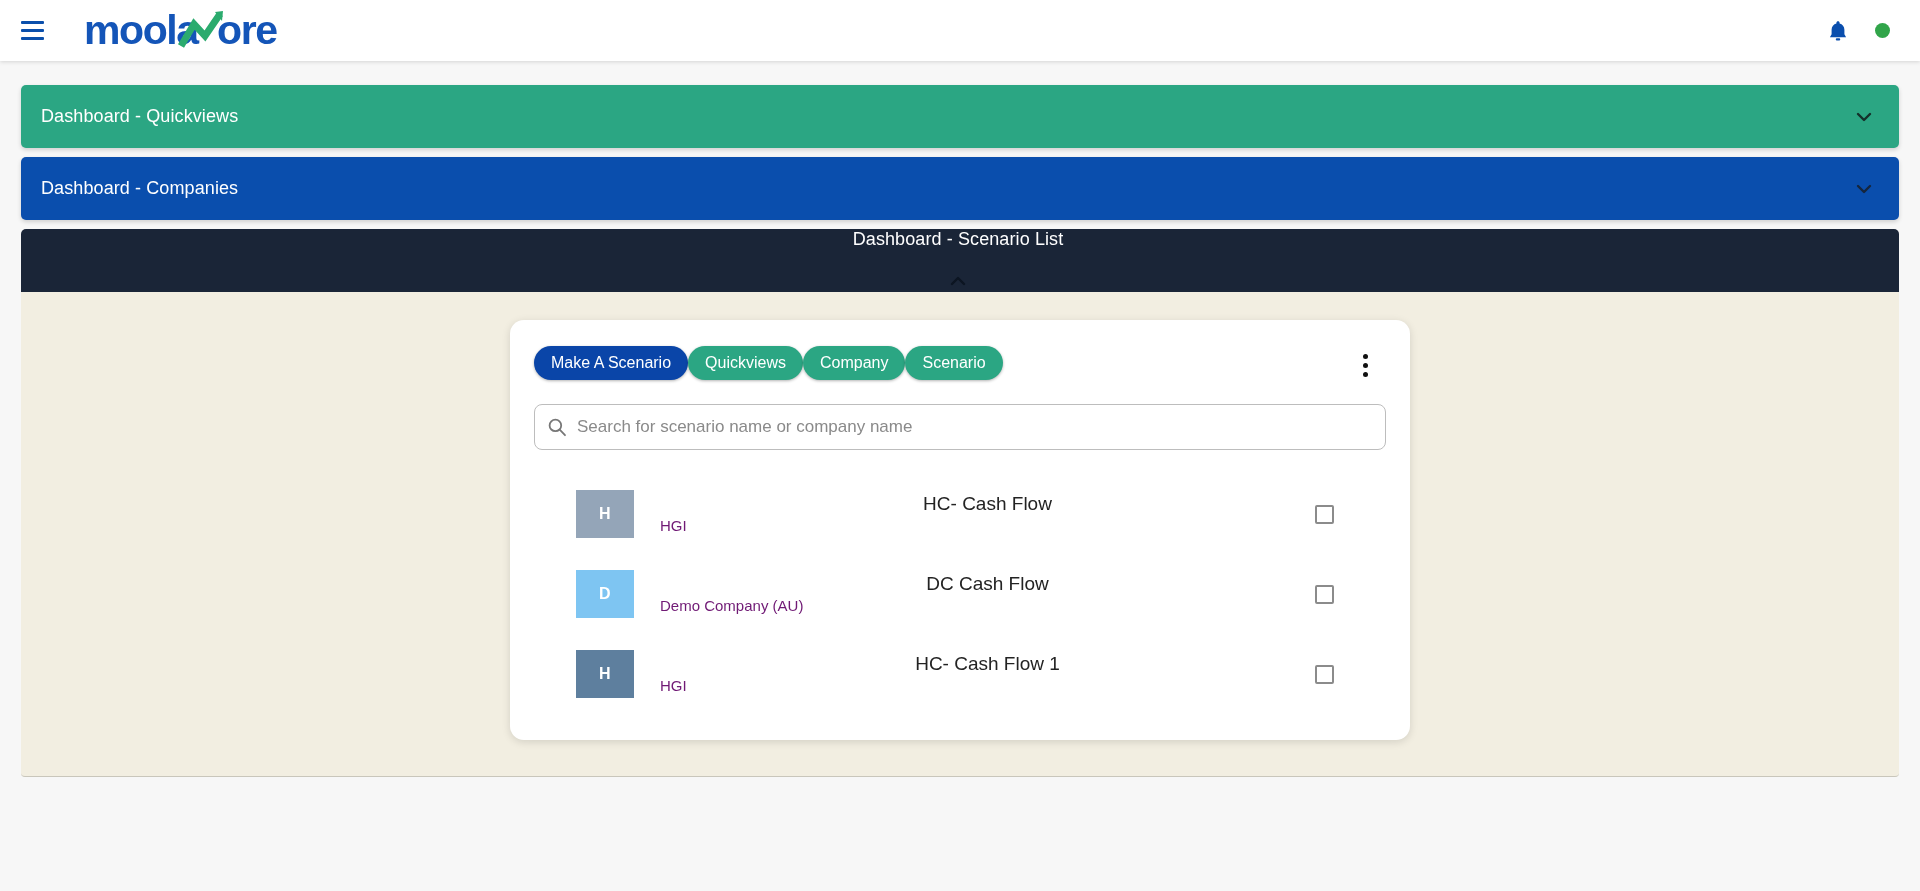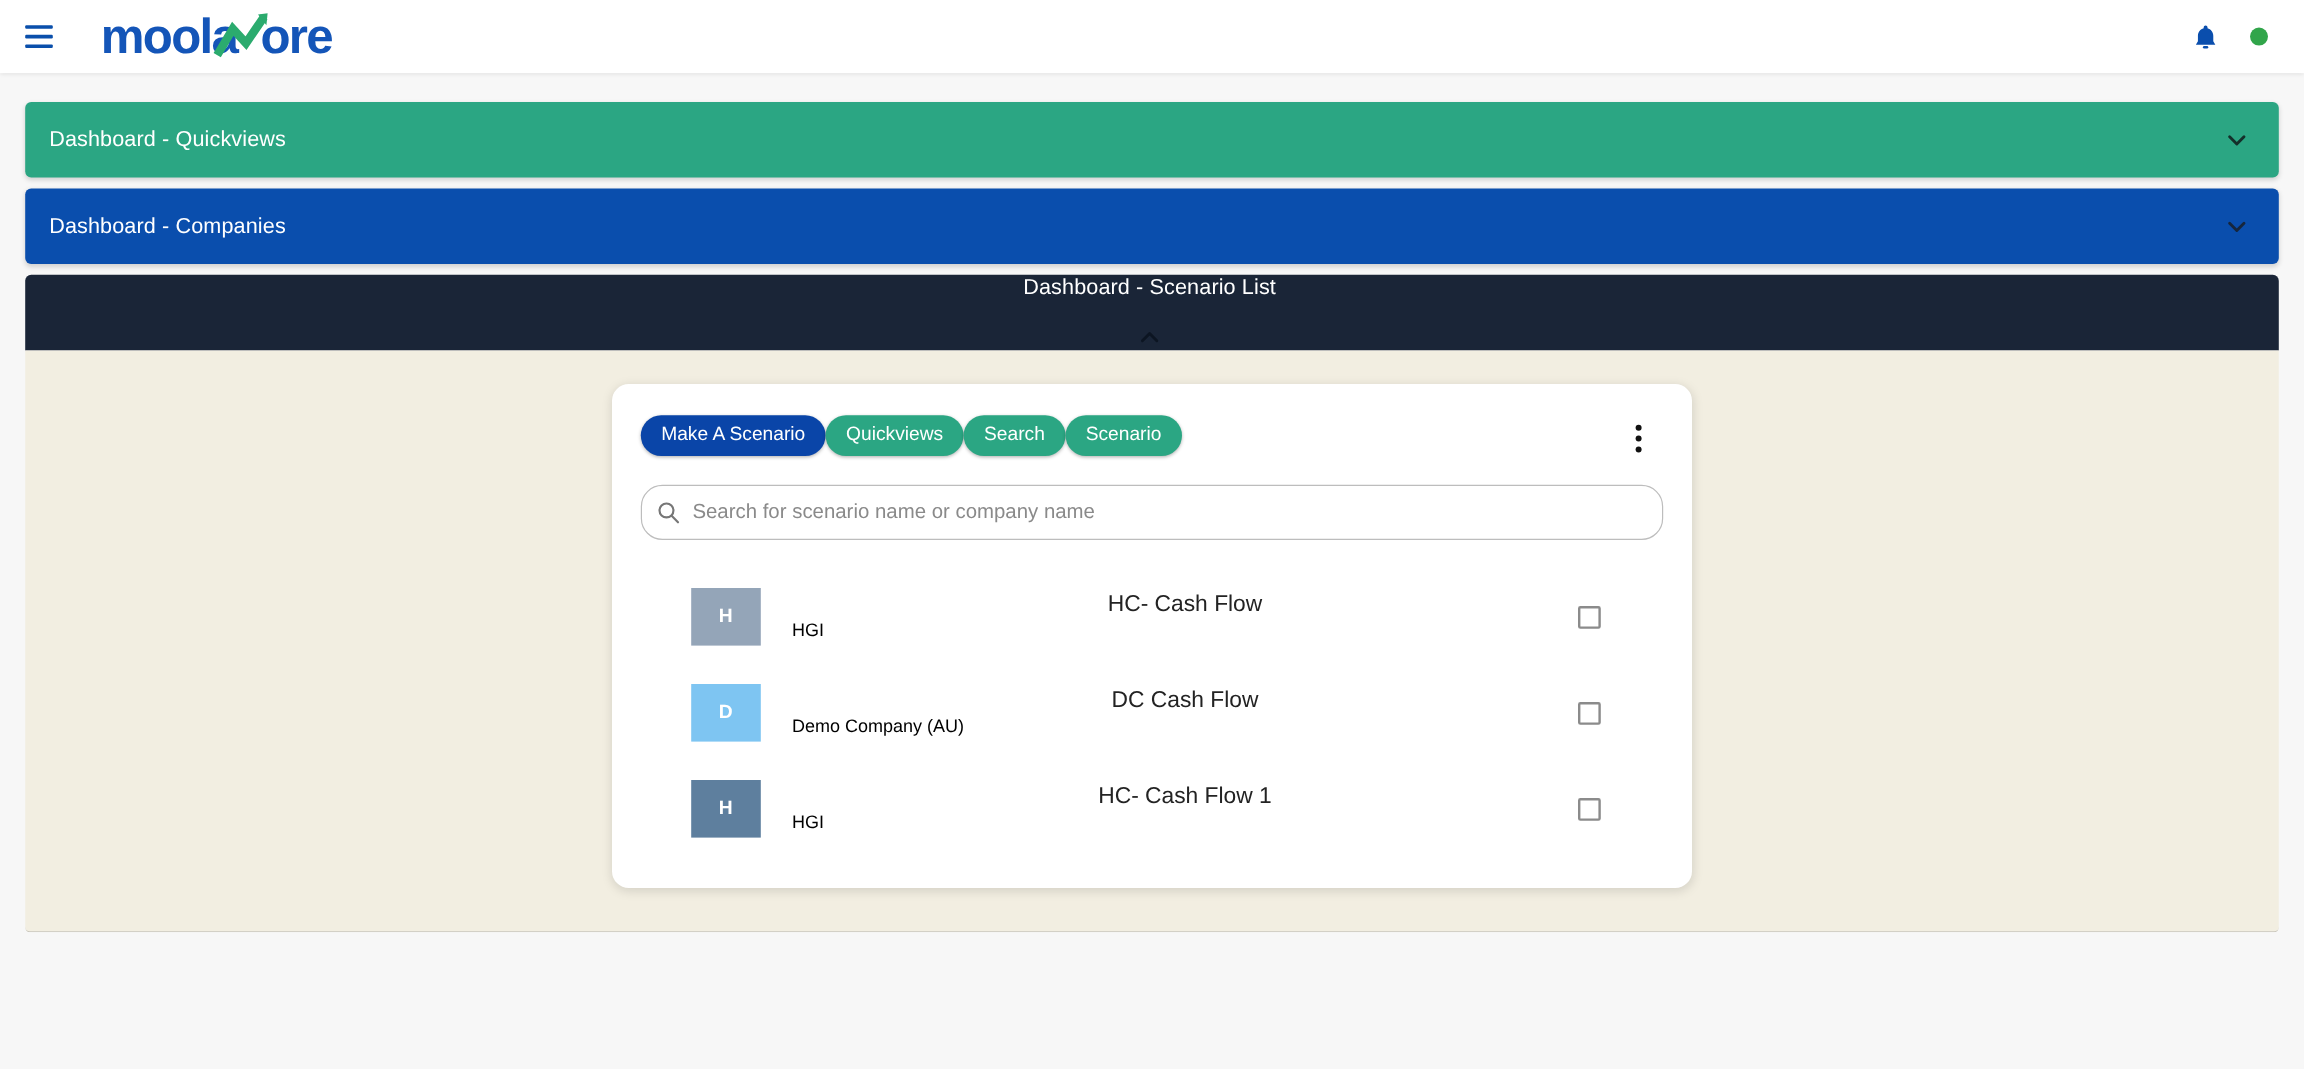"Search" button.tab { text: Search -> Company }
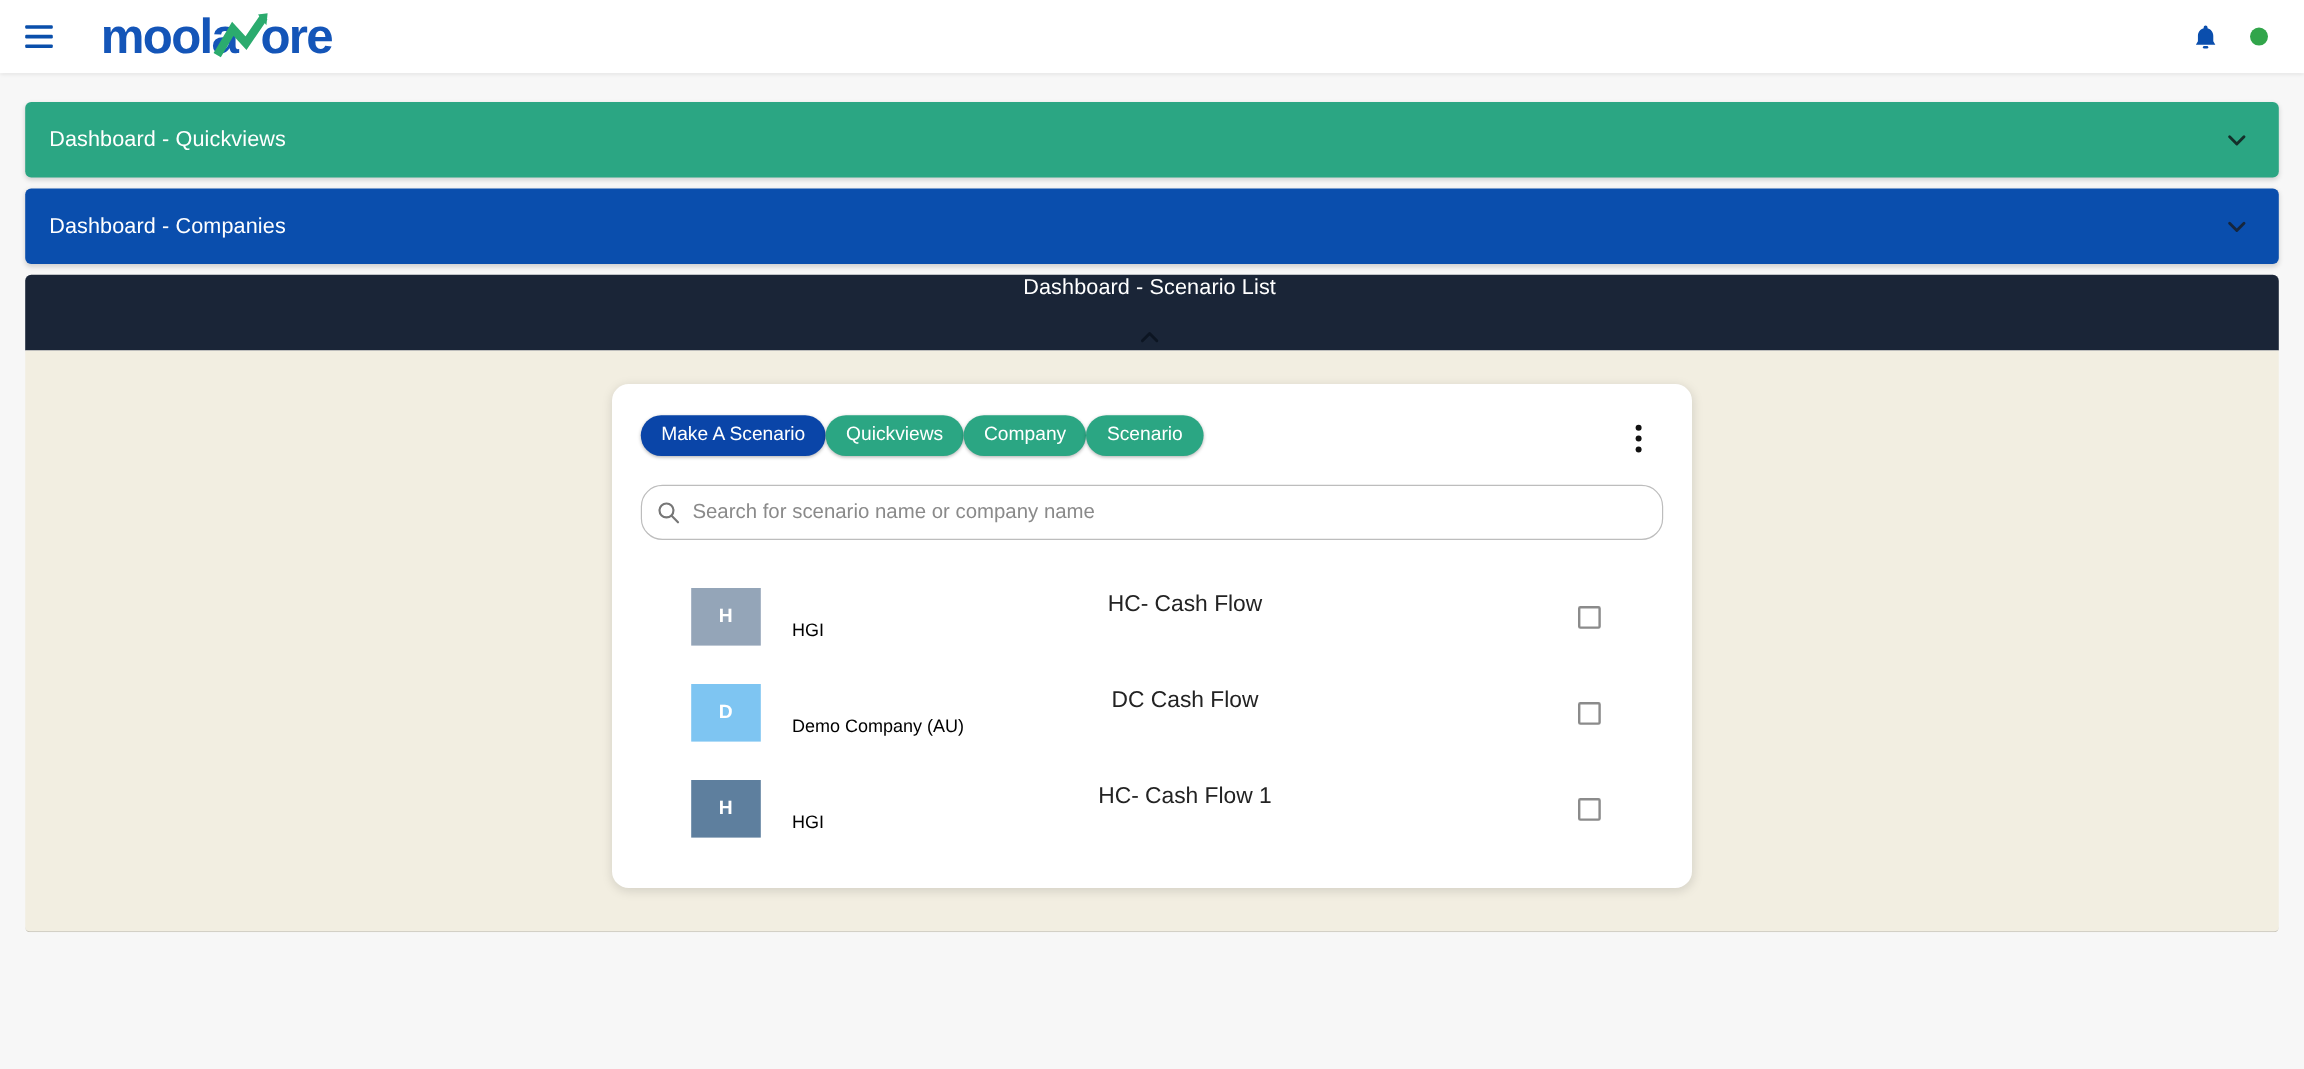"Search for scenario name or" .search-box { border-radius: 18px -> 8px }
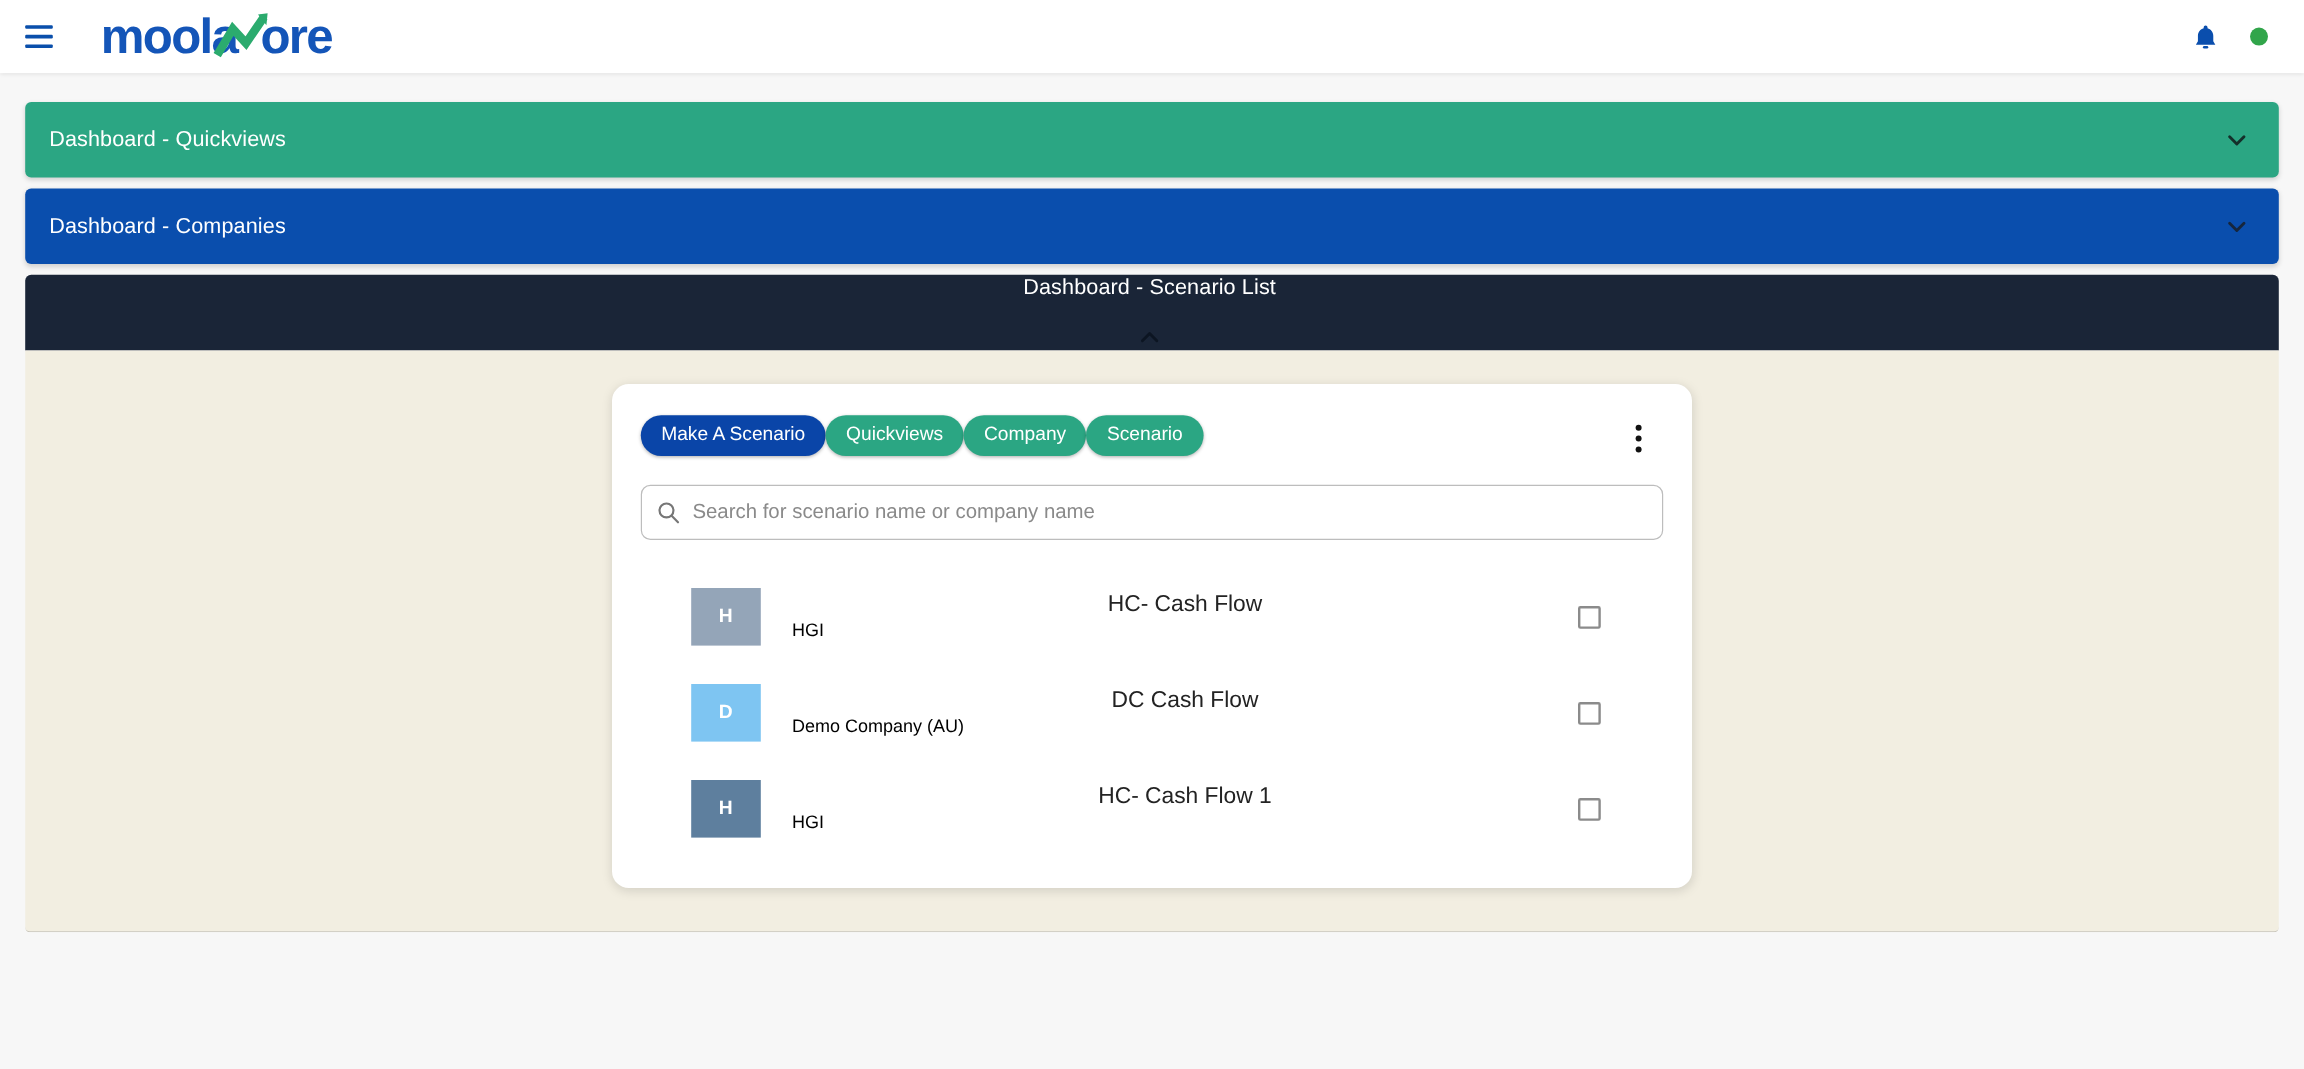"HGI" .row-sub { color: #000000 -> #701a75 }
